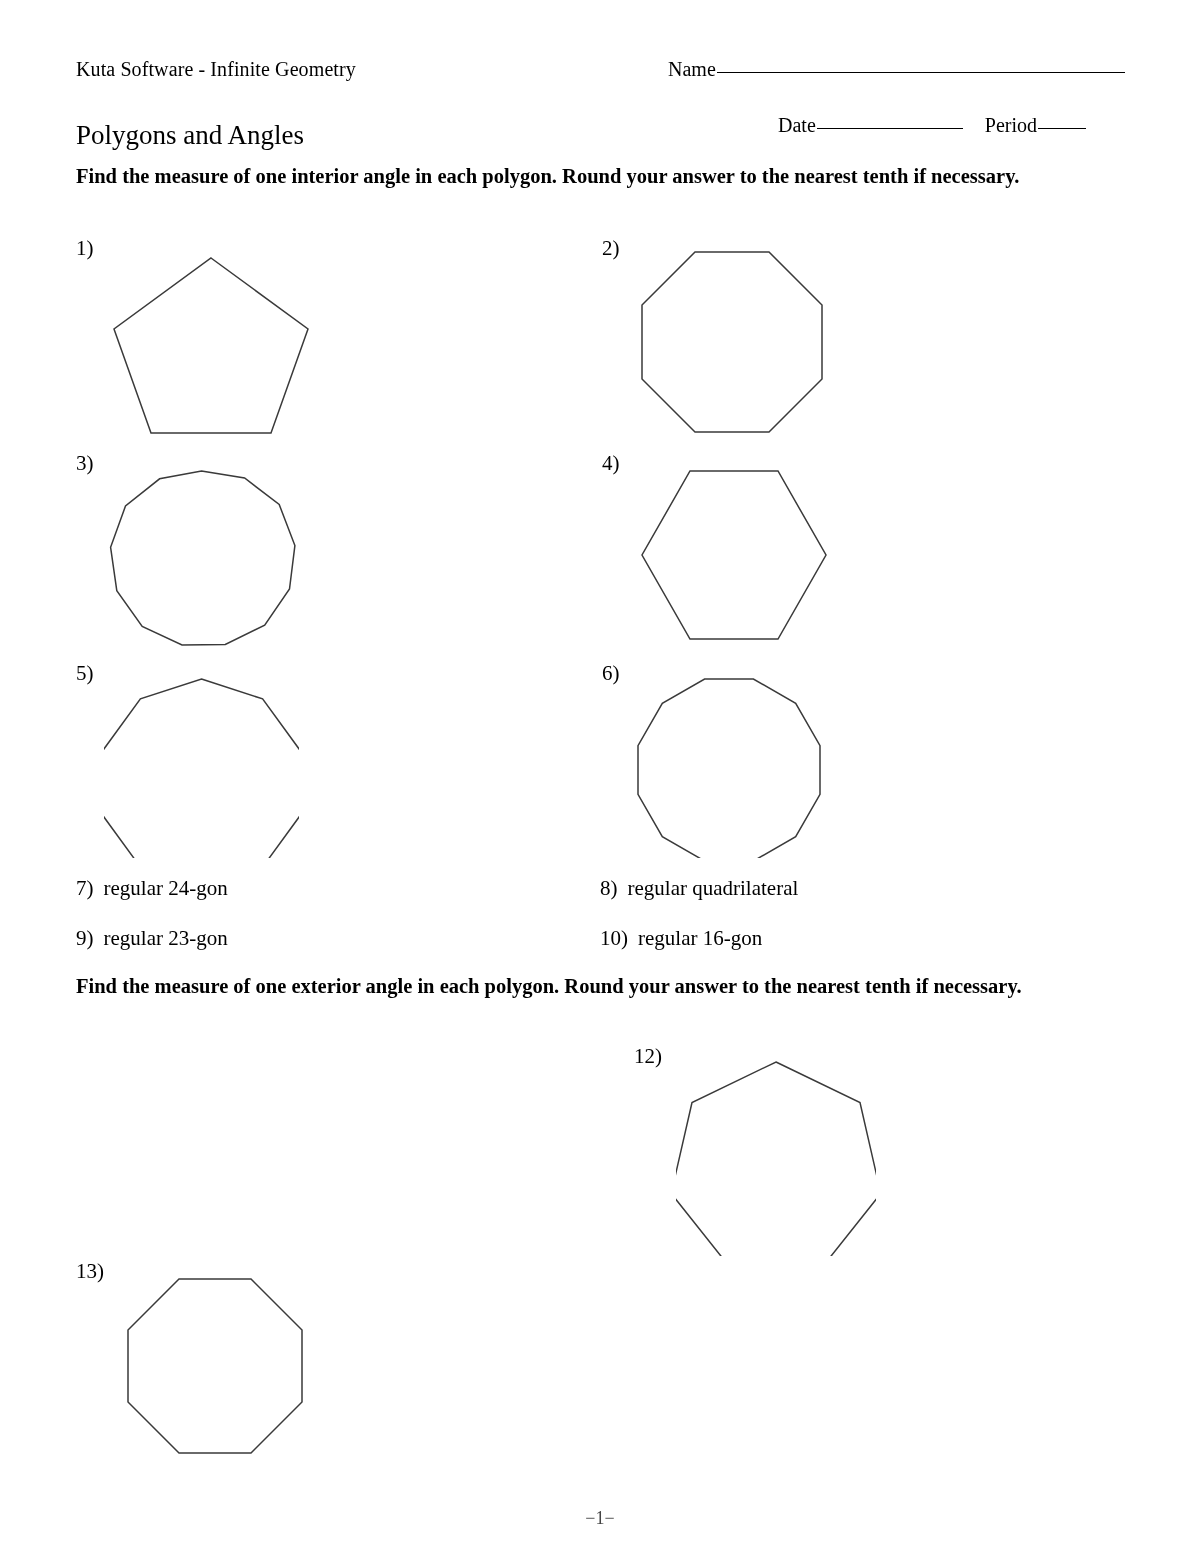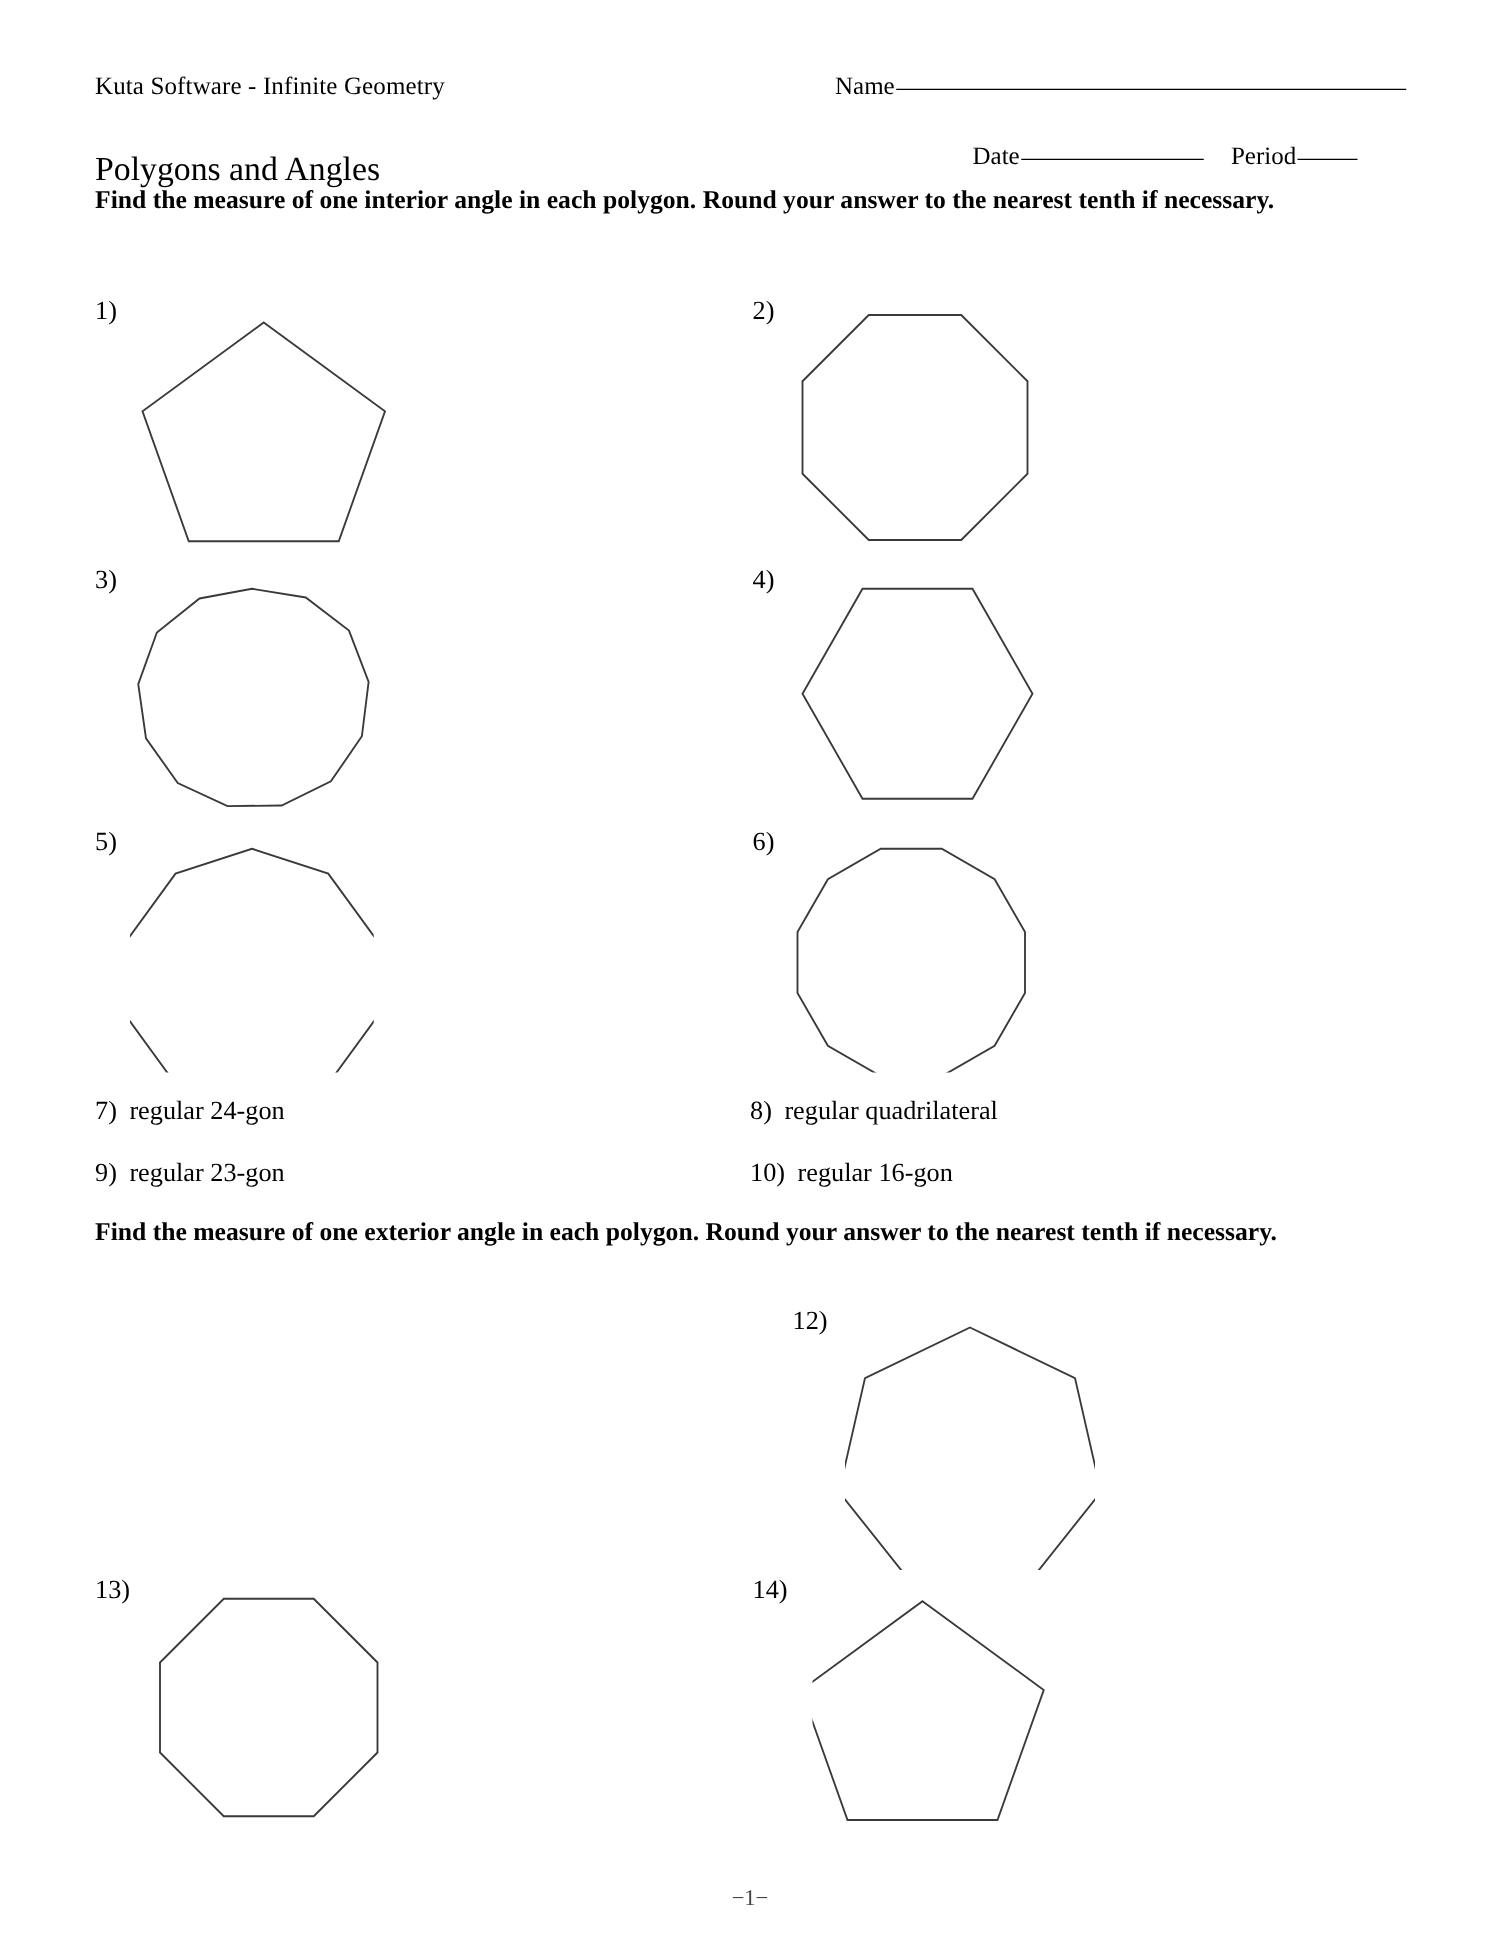"Find the measure of one interior" #instr-1 { top: 146px -> 162px }
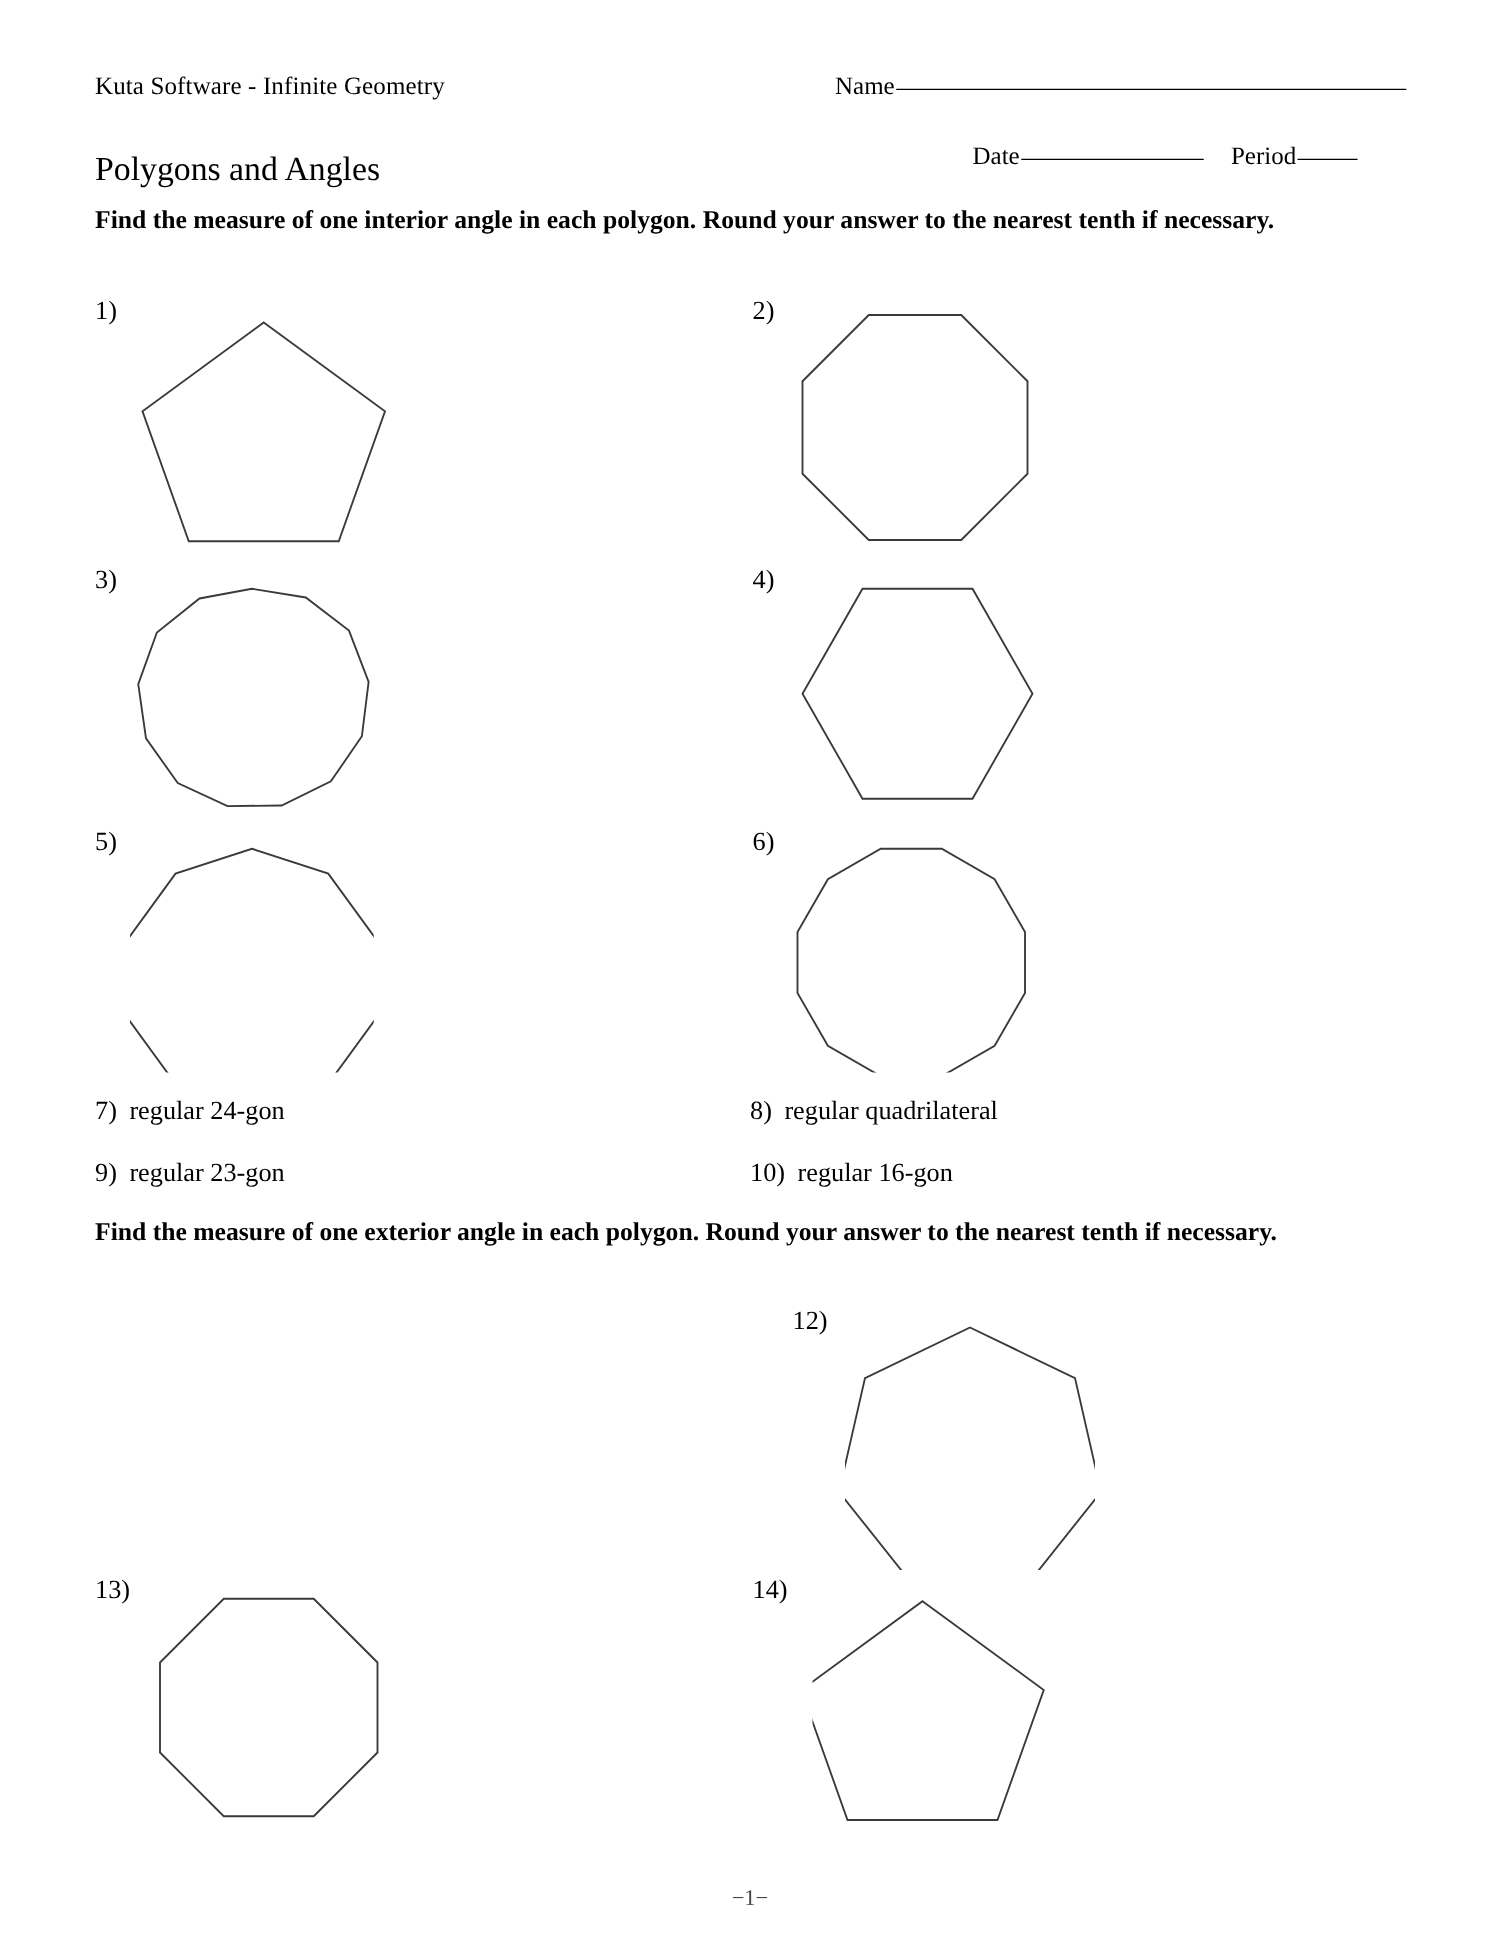"14)" div.prob { html: <div> <div>14)</div> <div> <svg> <polygon></polygon> </svg> </div> </div> -> none }
